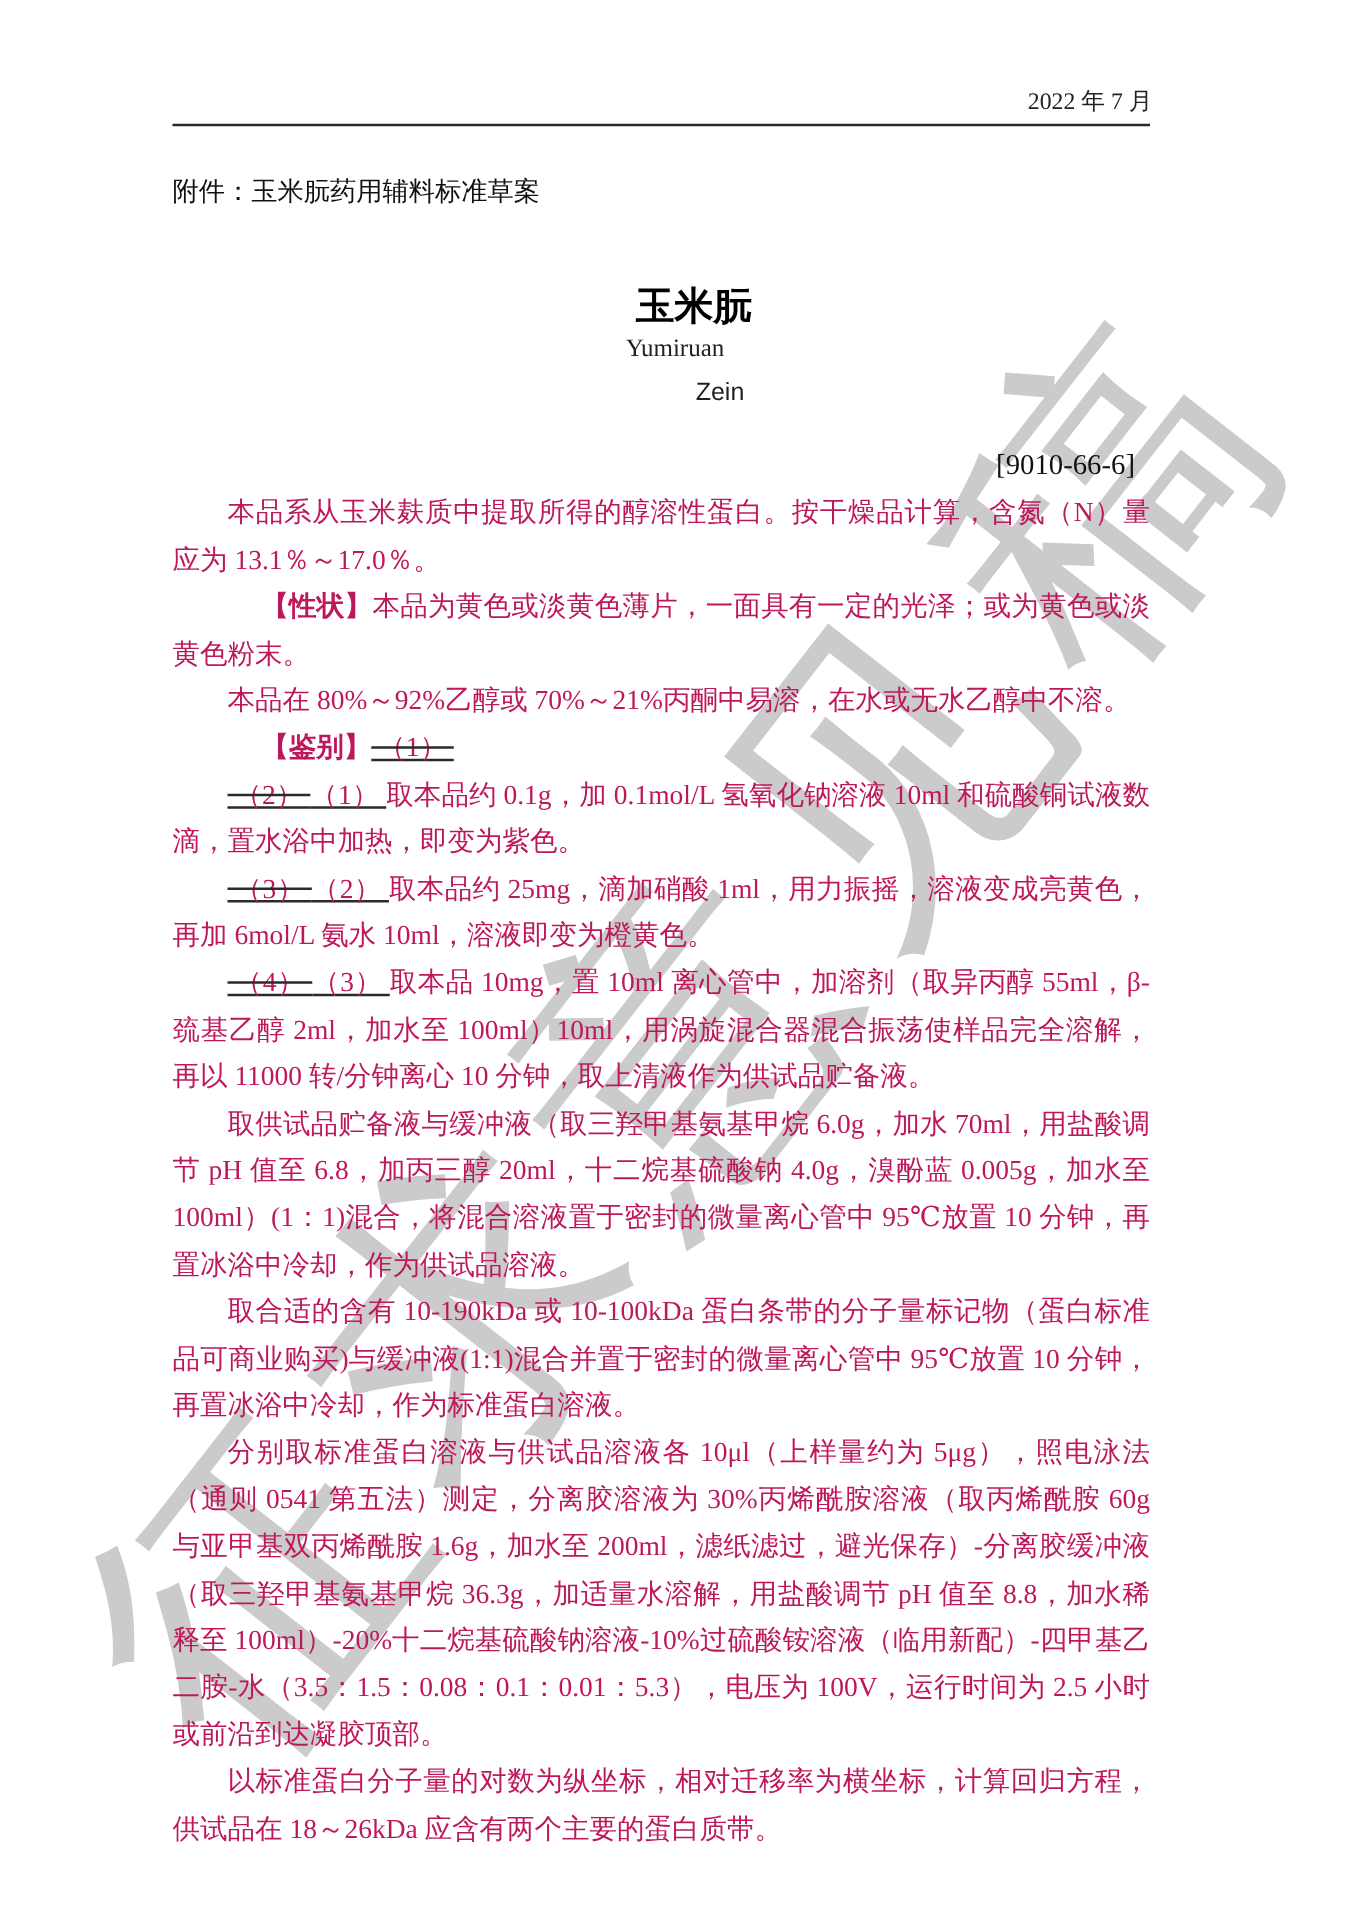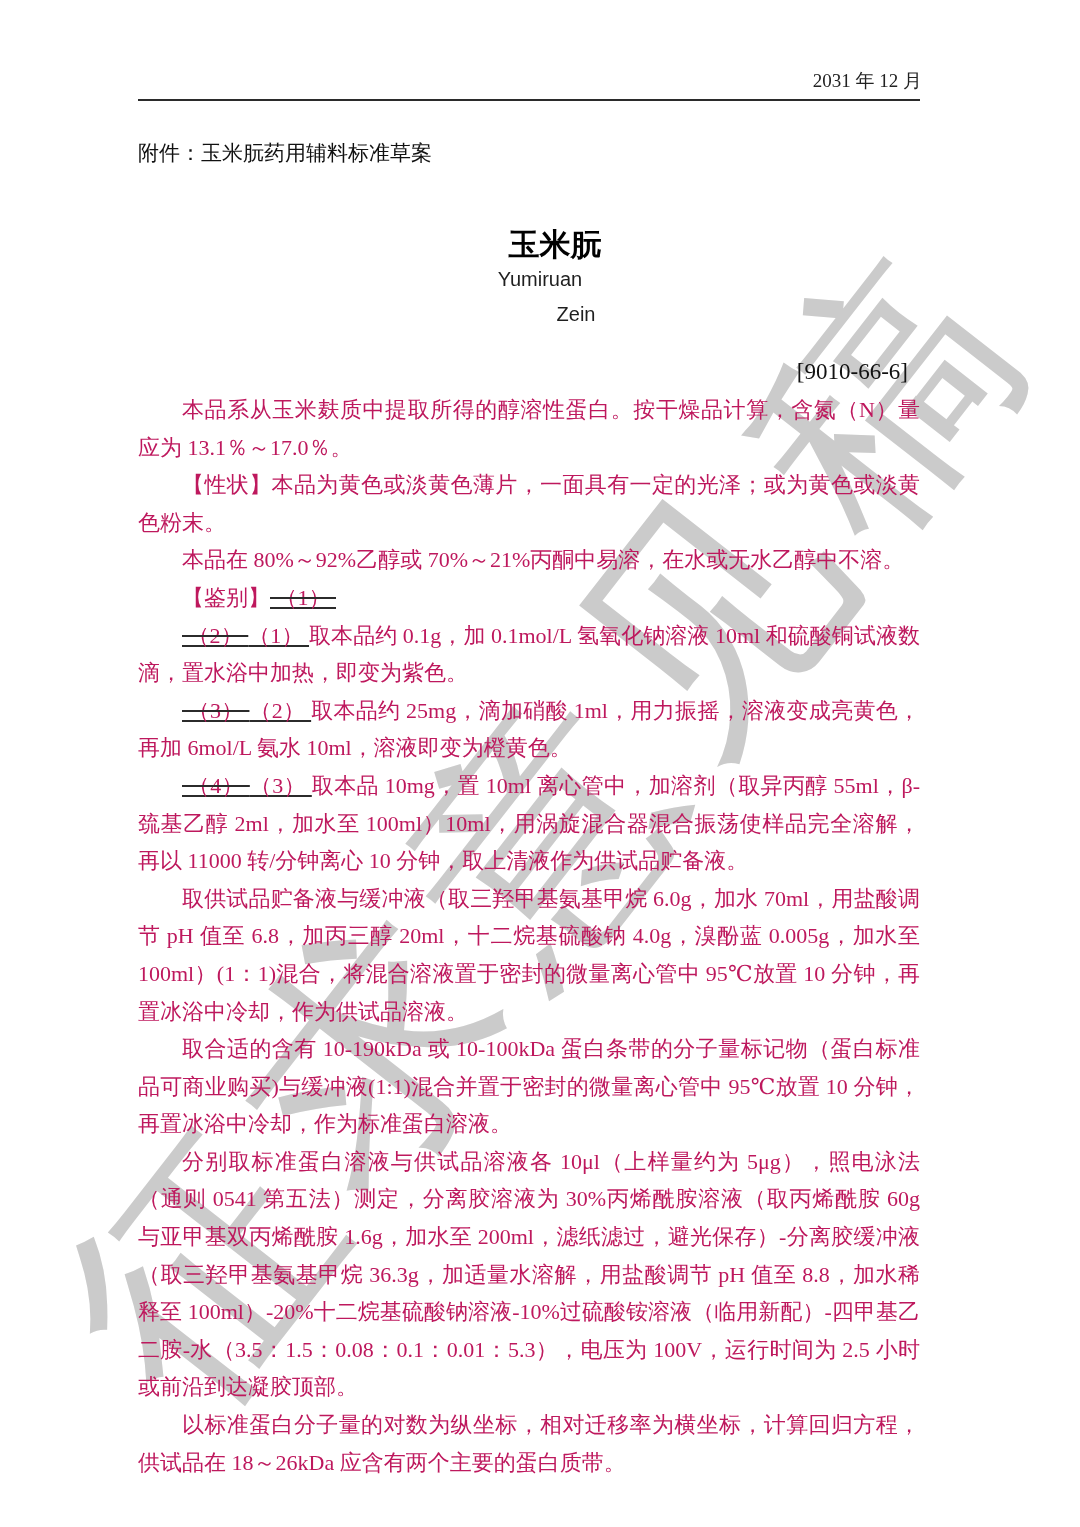"2031 年 12 月" div.header-date { text: 2031 年 12 -> 2022 年 7 }
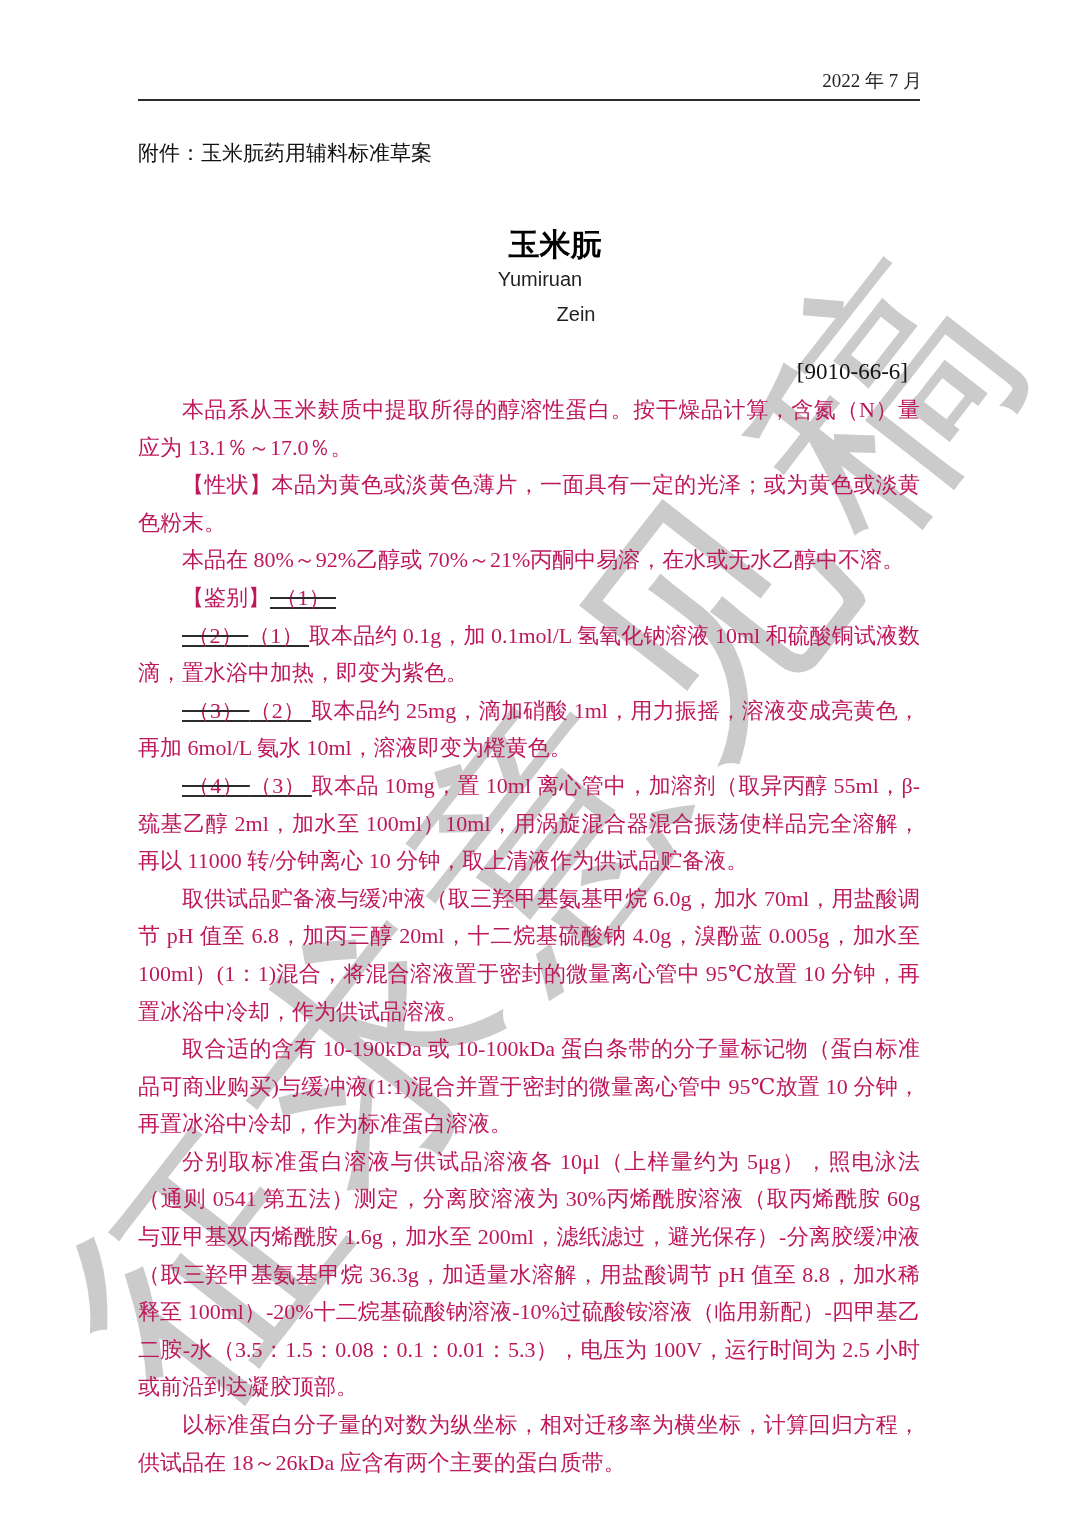"Yumiruan" .doc-title-pinyin { font-family: Liberation Sans, sans-serif -> Liberation Serif, serif }
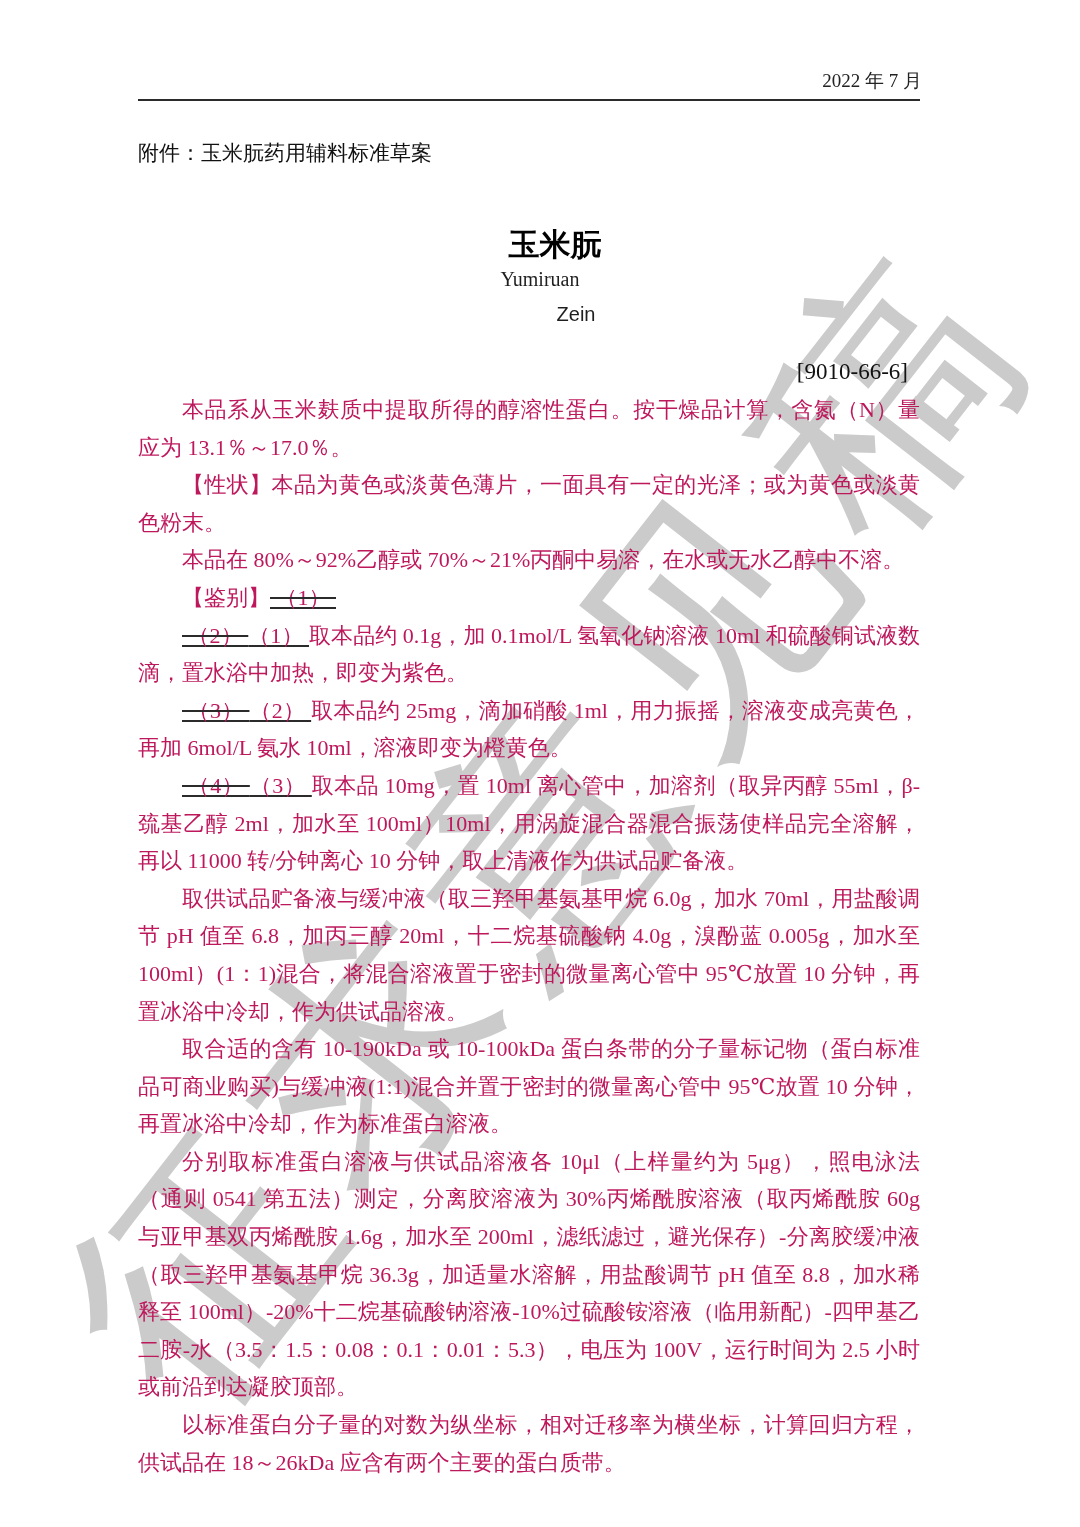"【性状】" .doc-body .bold { font-weight: normal -> bold; margin-left: none -> 27px }
